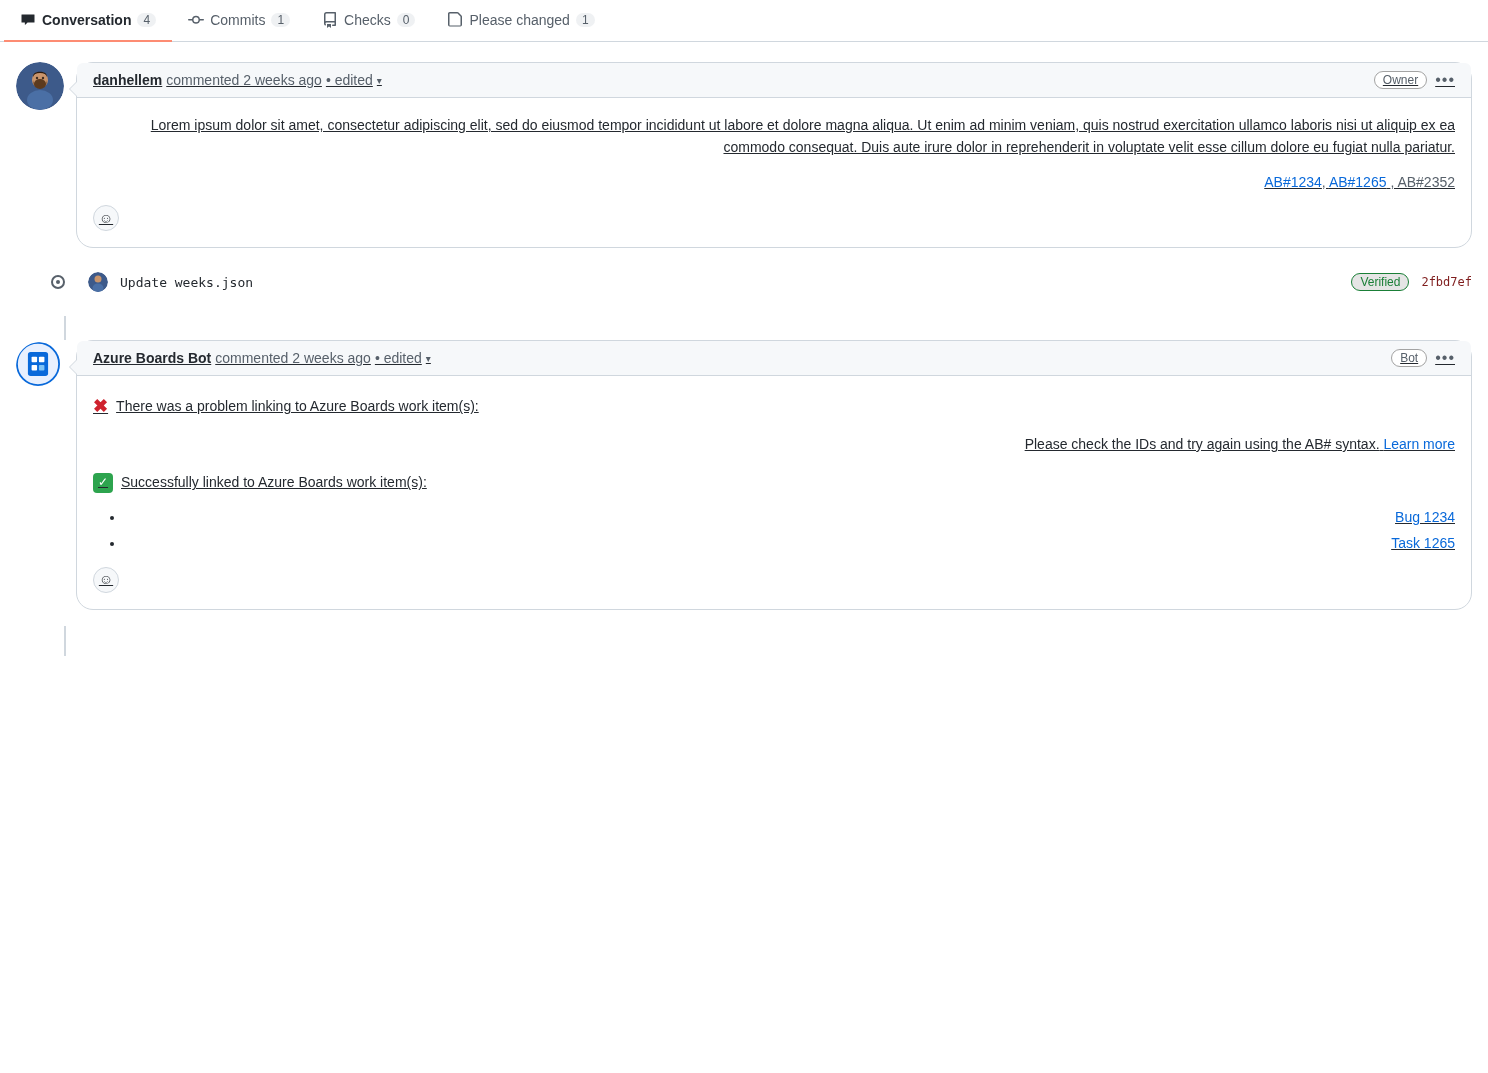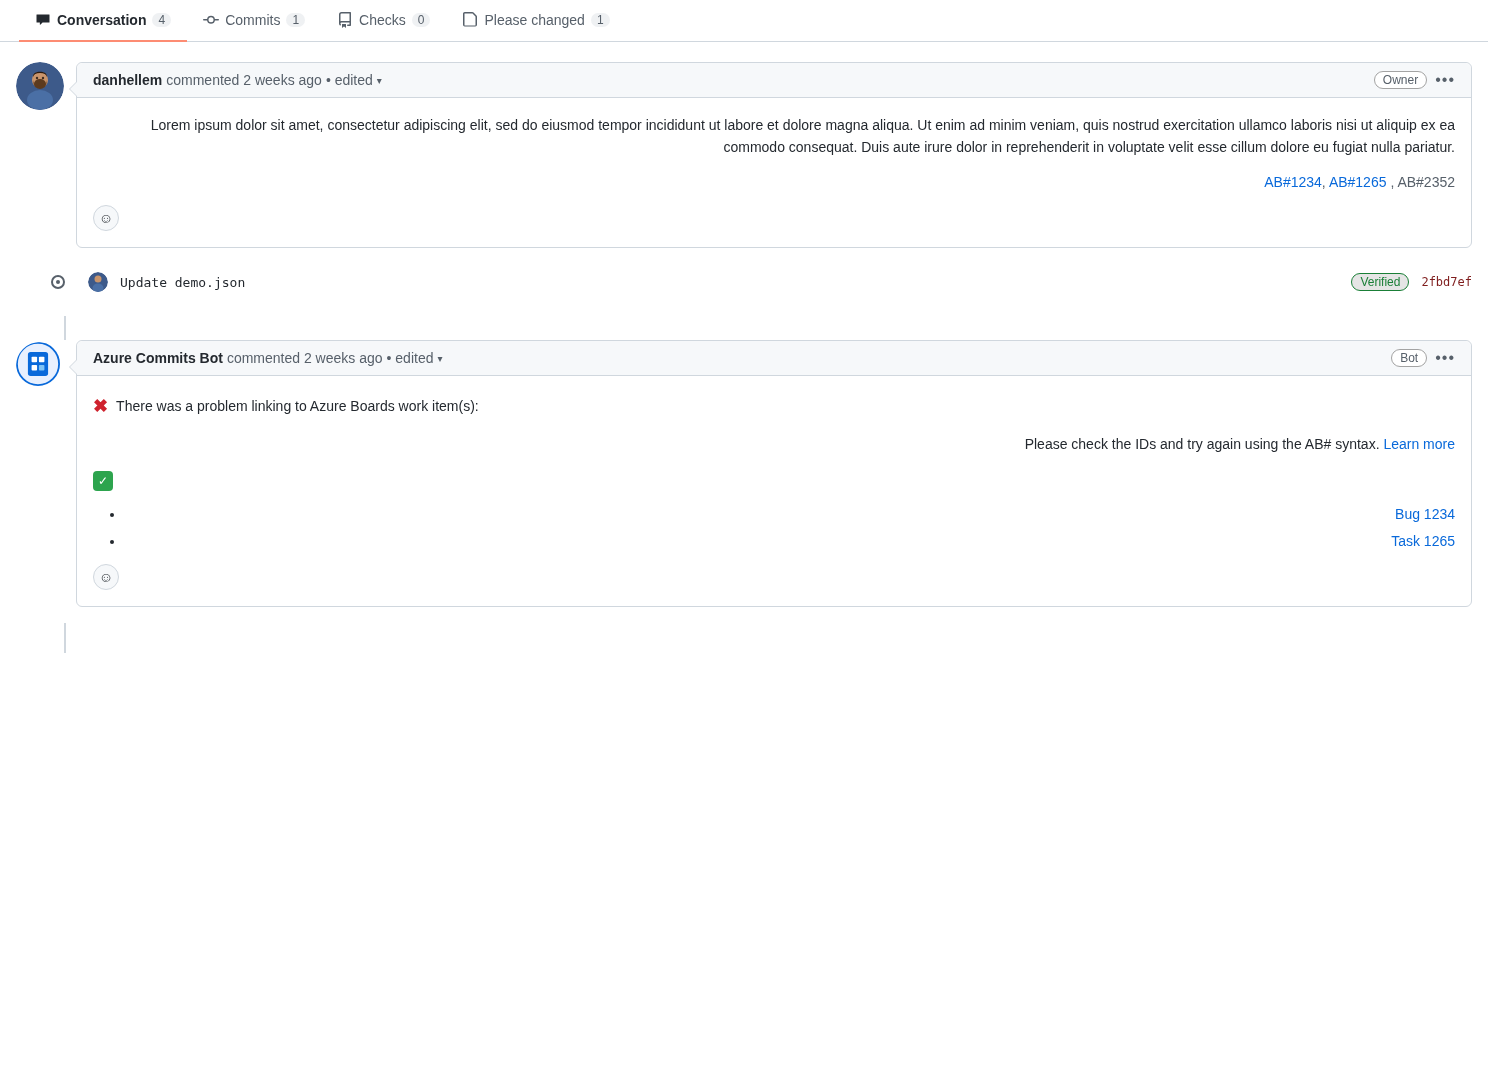"Conversation" .tabs-bar { padding: 0 19px -> 0 4px }
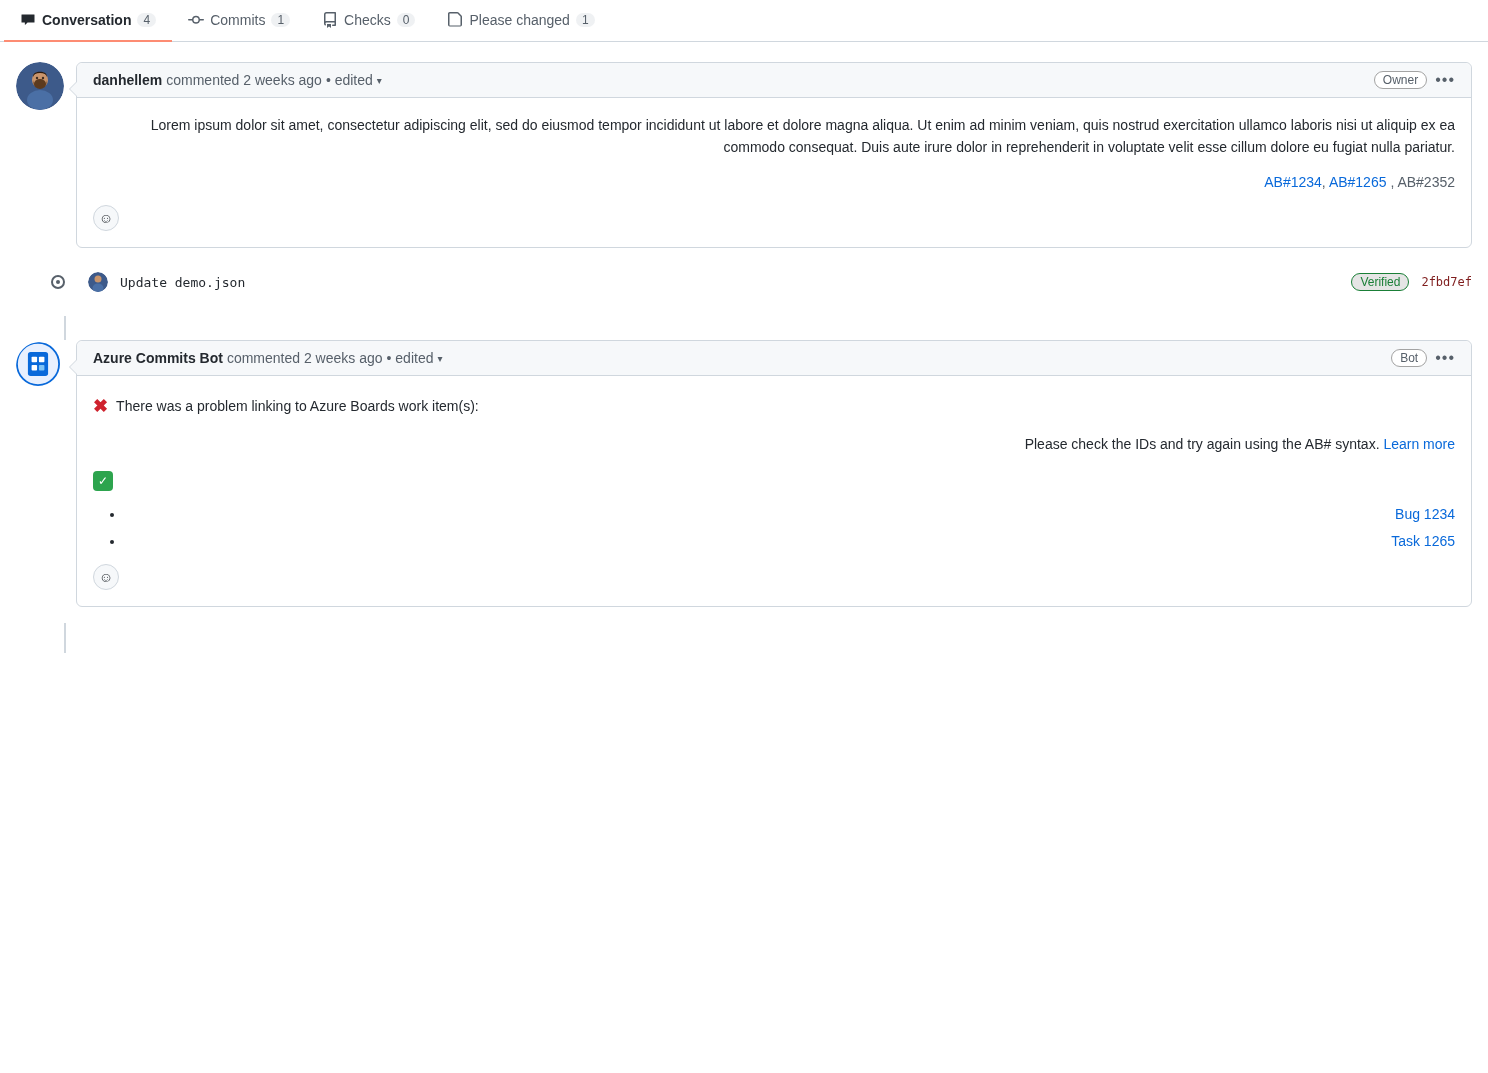"danhellem" .comment-box { border-radius: 6px -> 17px; text-decoration: none -> underline }
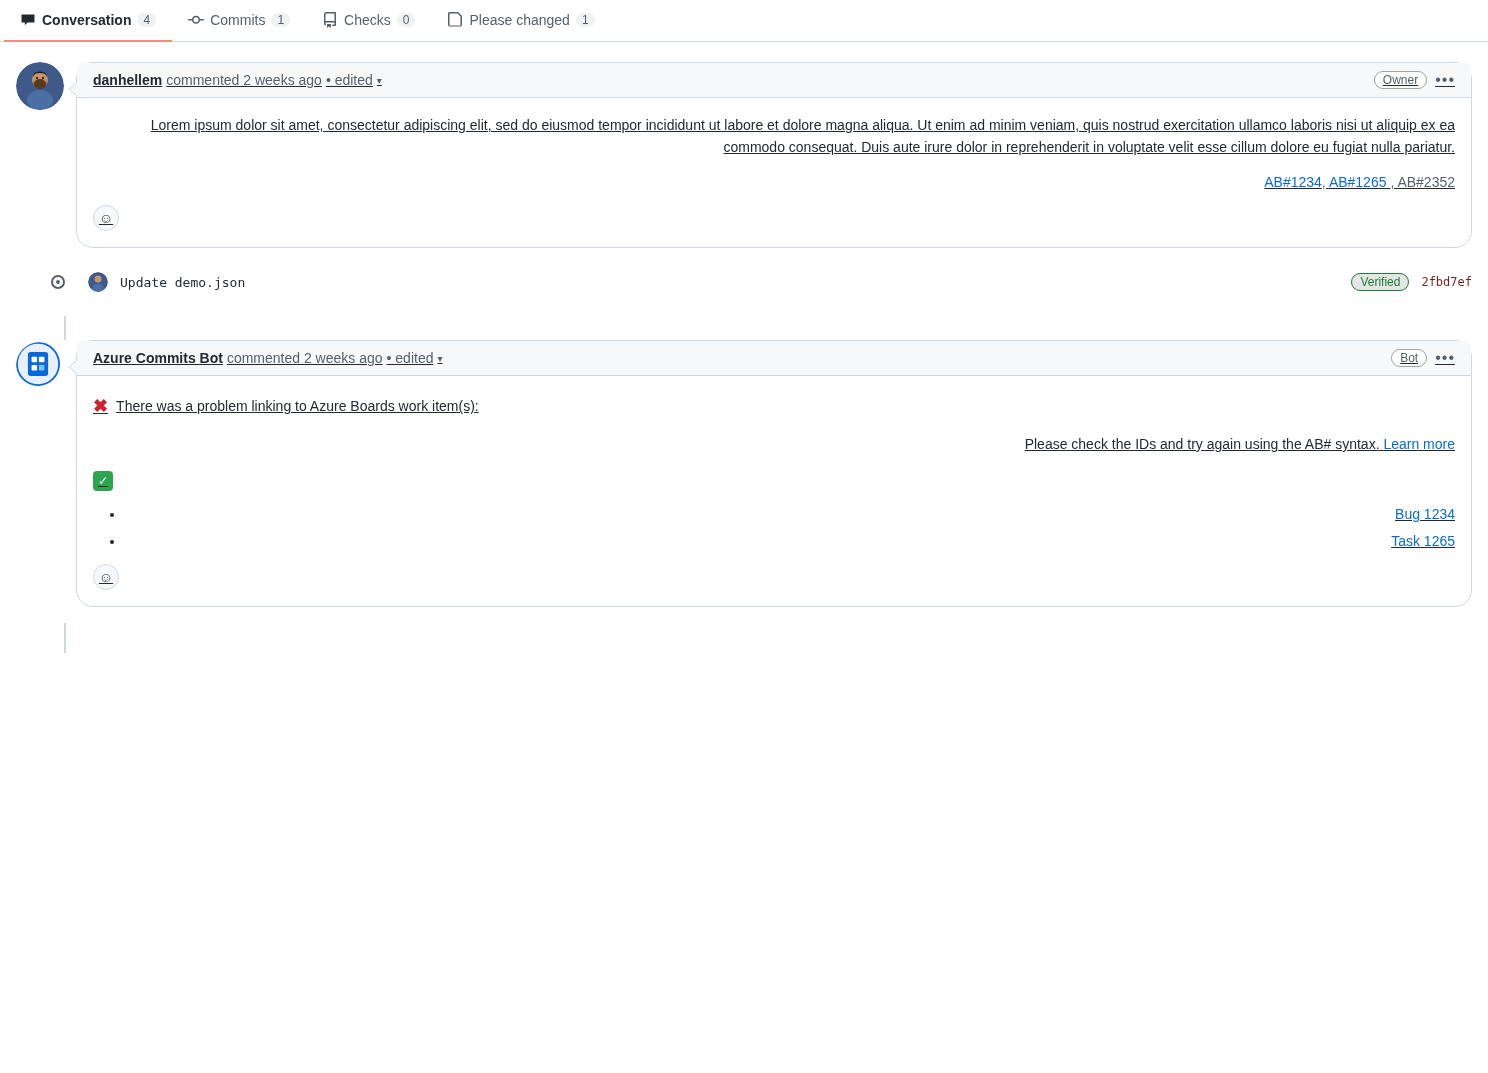"Update demo.json" span.commit-message { text: demo.json -> weeks.json }
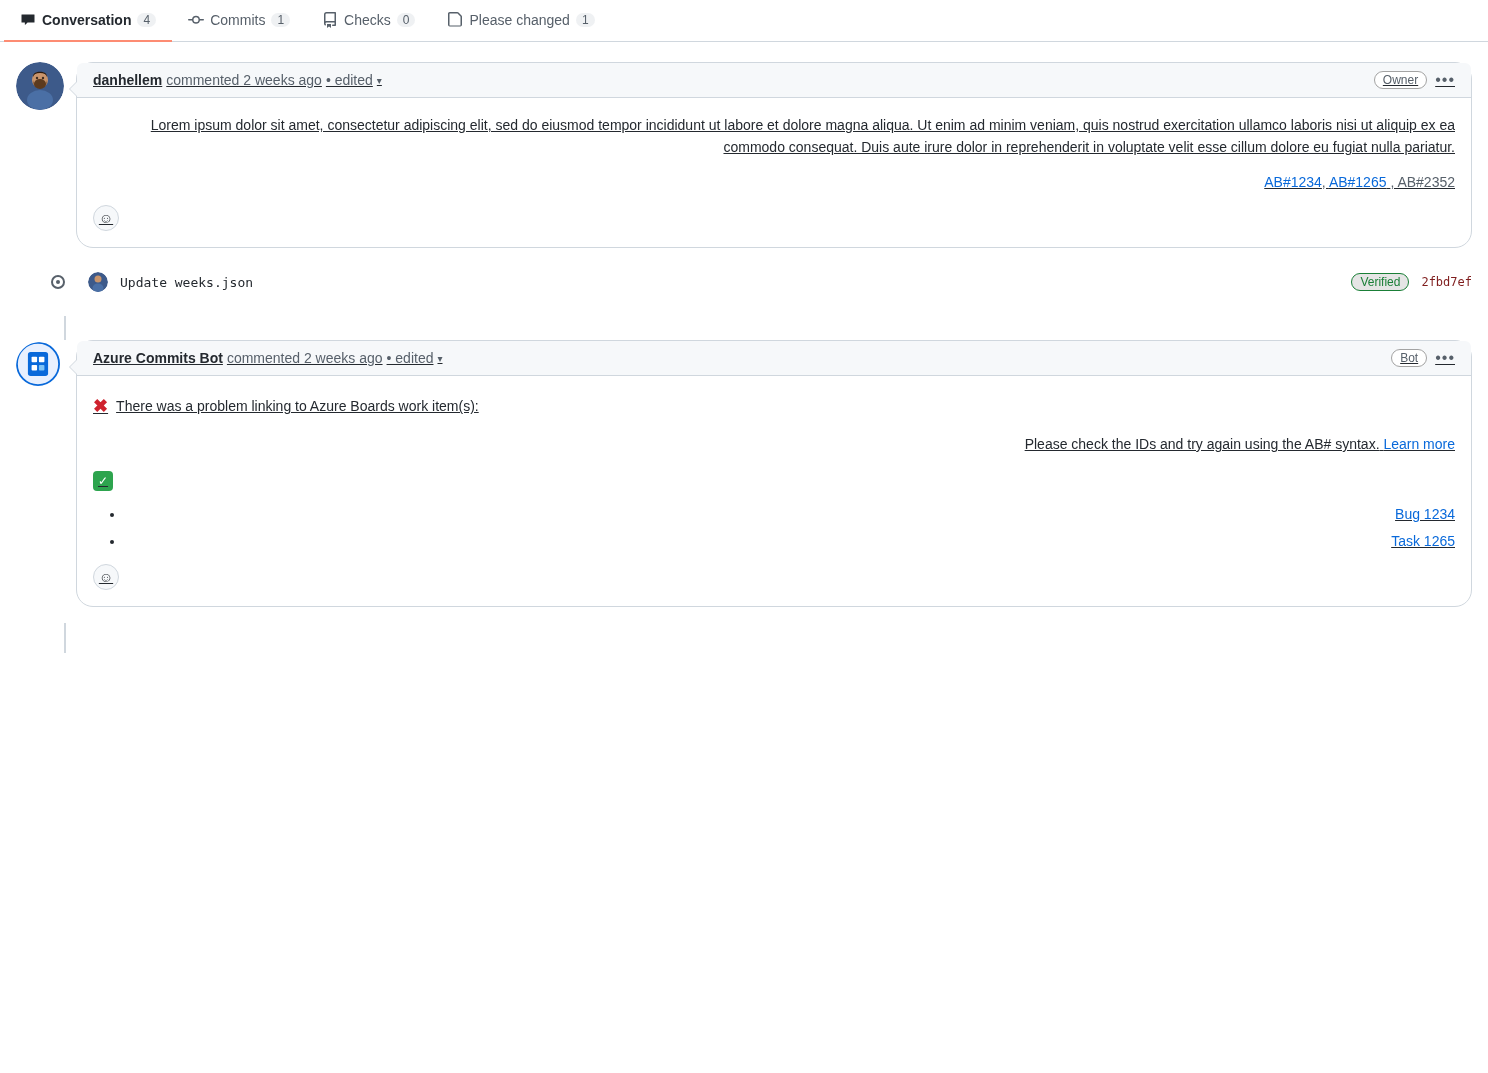"Azure Commits Bot" span.comment-author { text: Commits -> Boards }
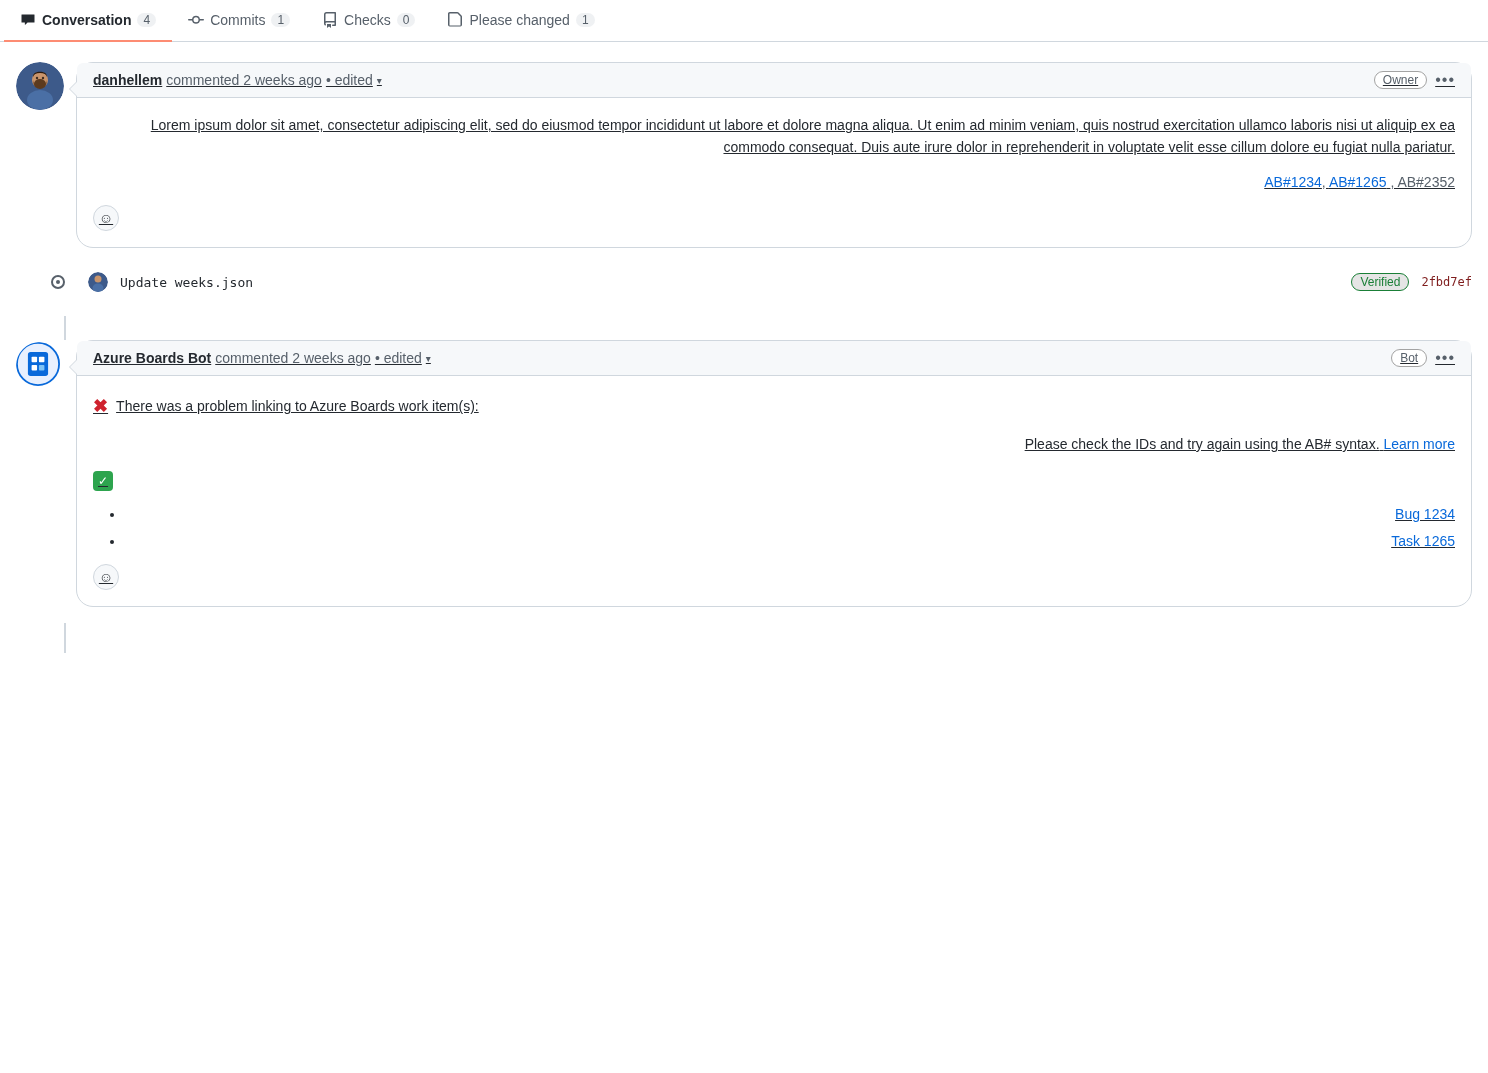"Successfully linked to Azure Boards" span { html: none -> <span>Successfully linked to Azure Boards work item(s):</span> }
